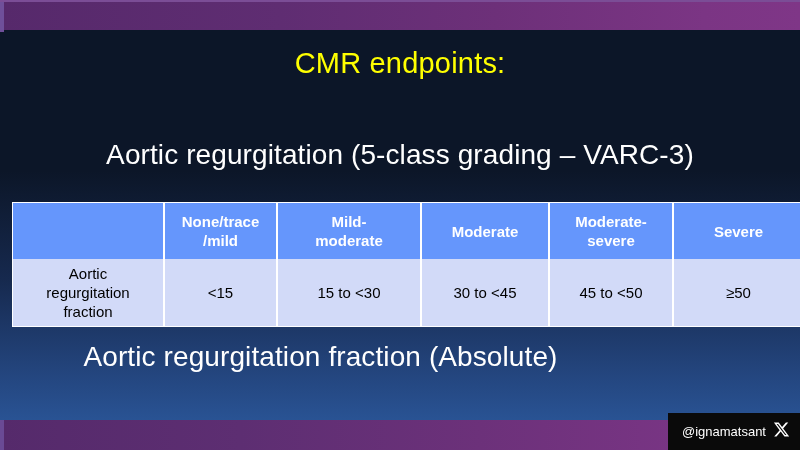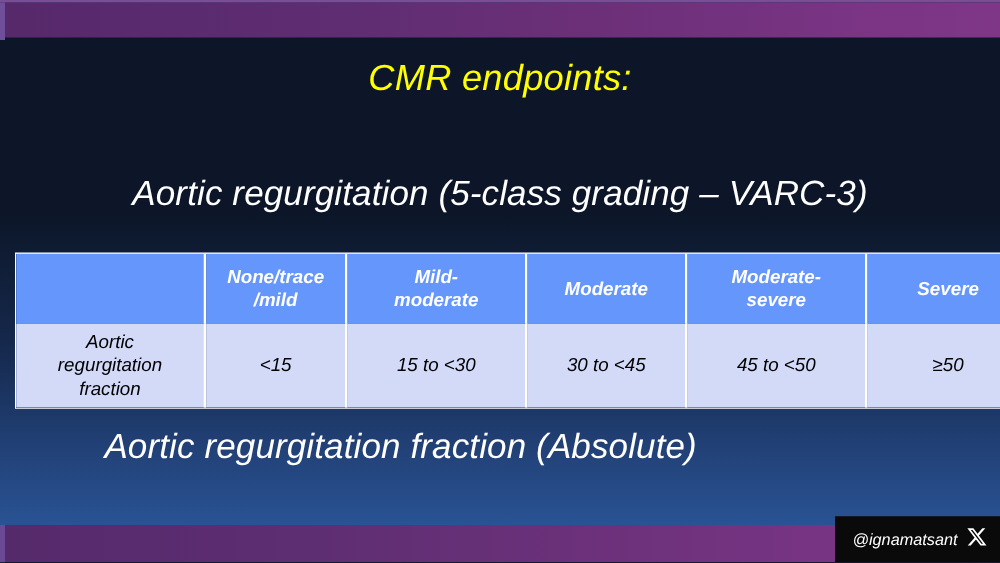"CMR endpoints:" .slide { font-style: italic -> none }
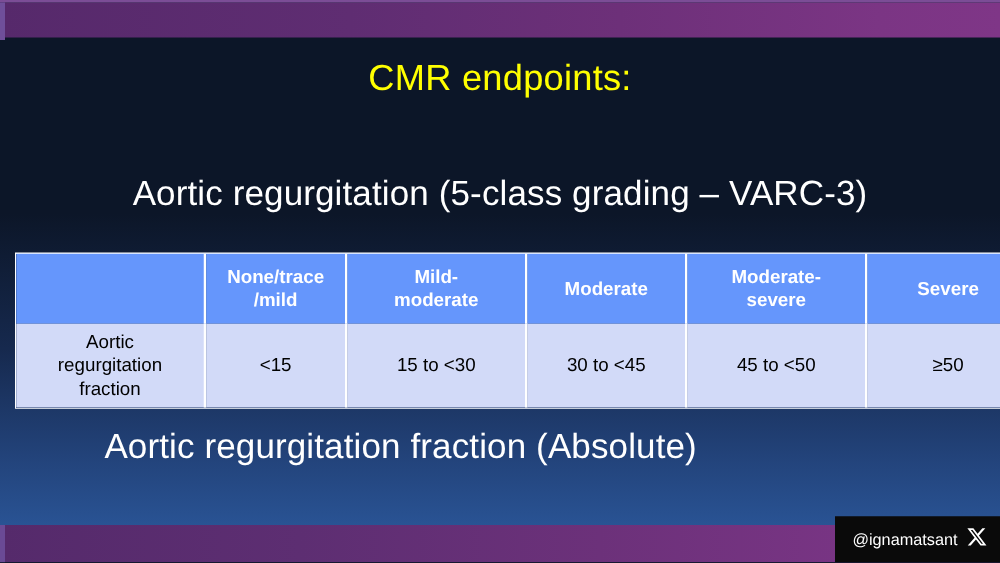"Moderate-" td.col-v4 { width: 144px -> 124px }
